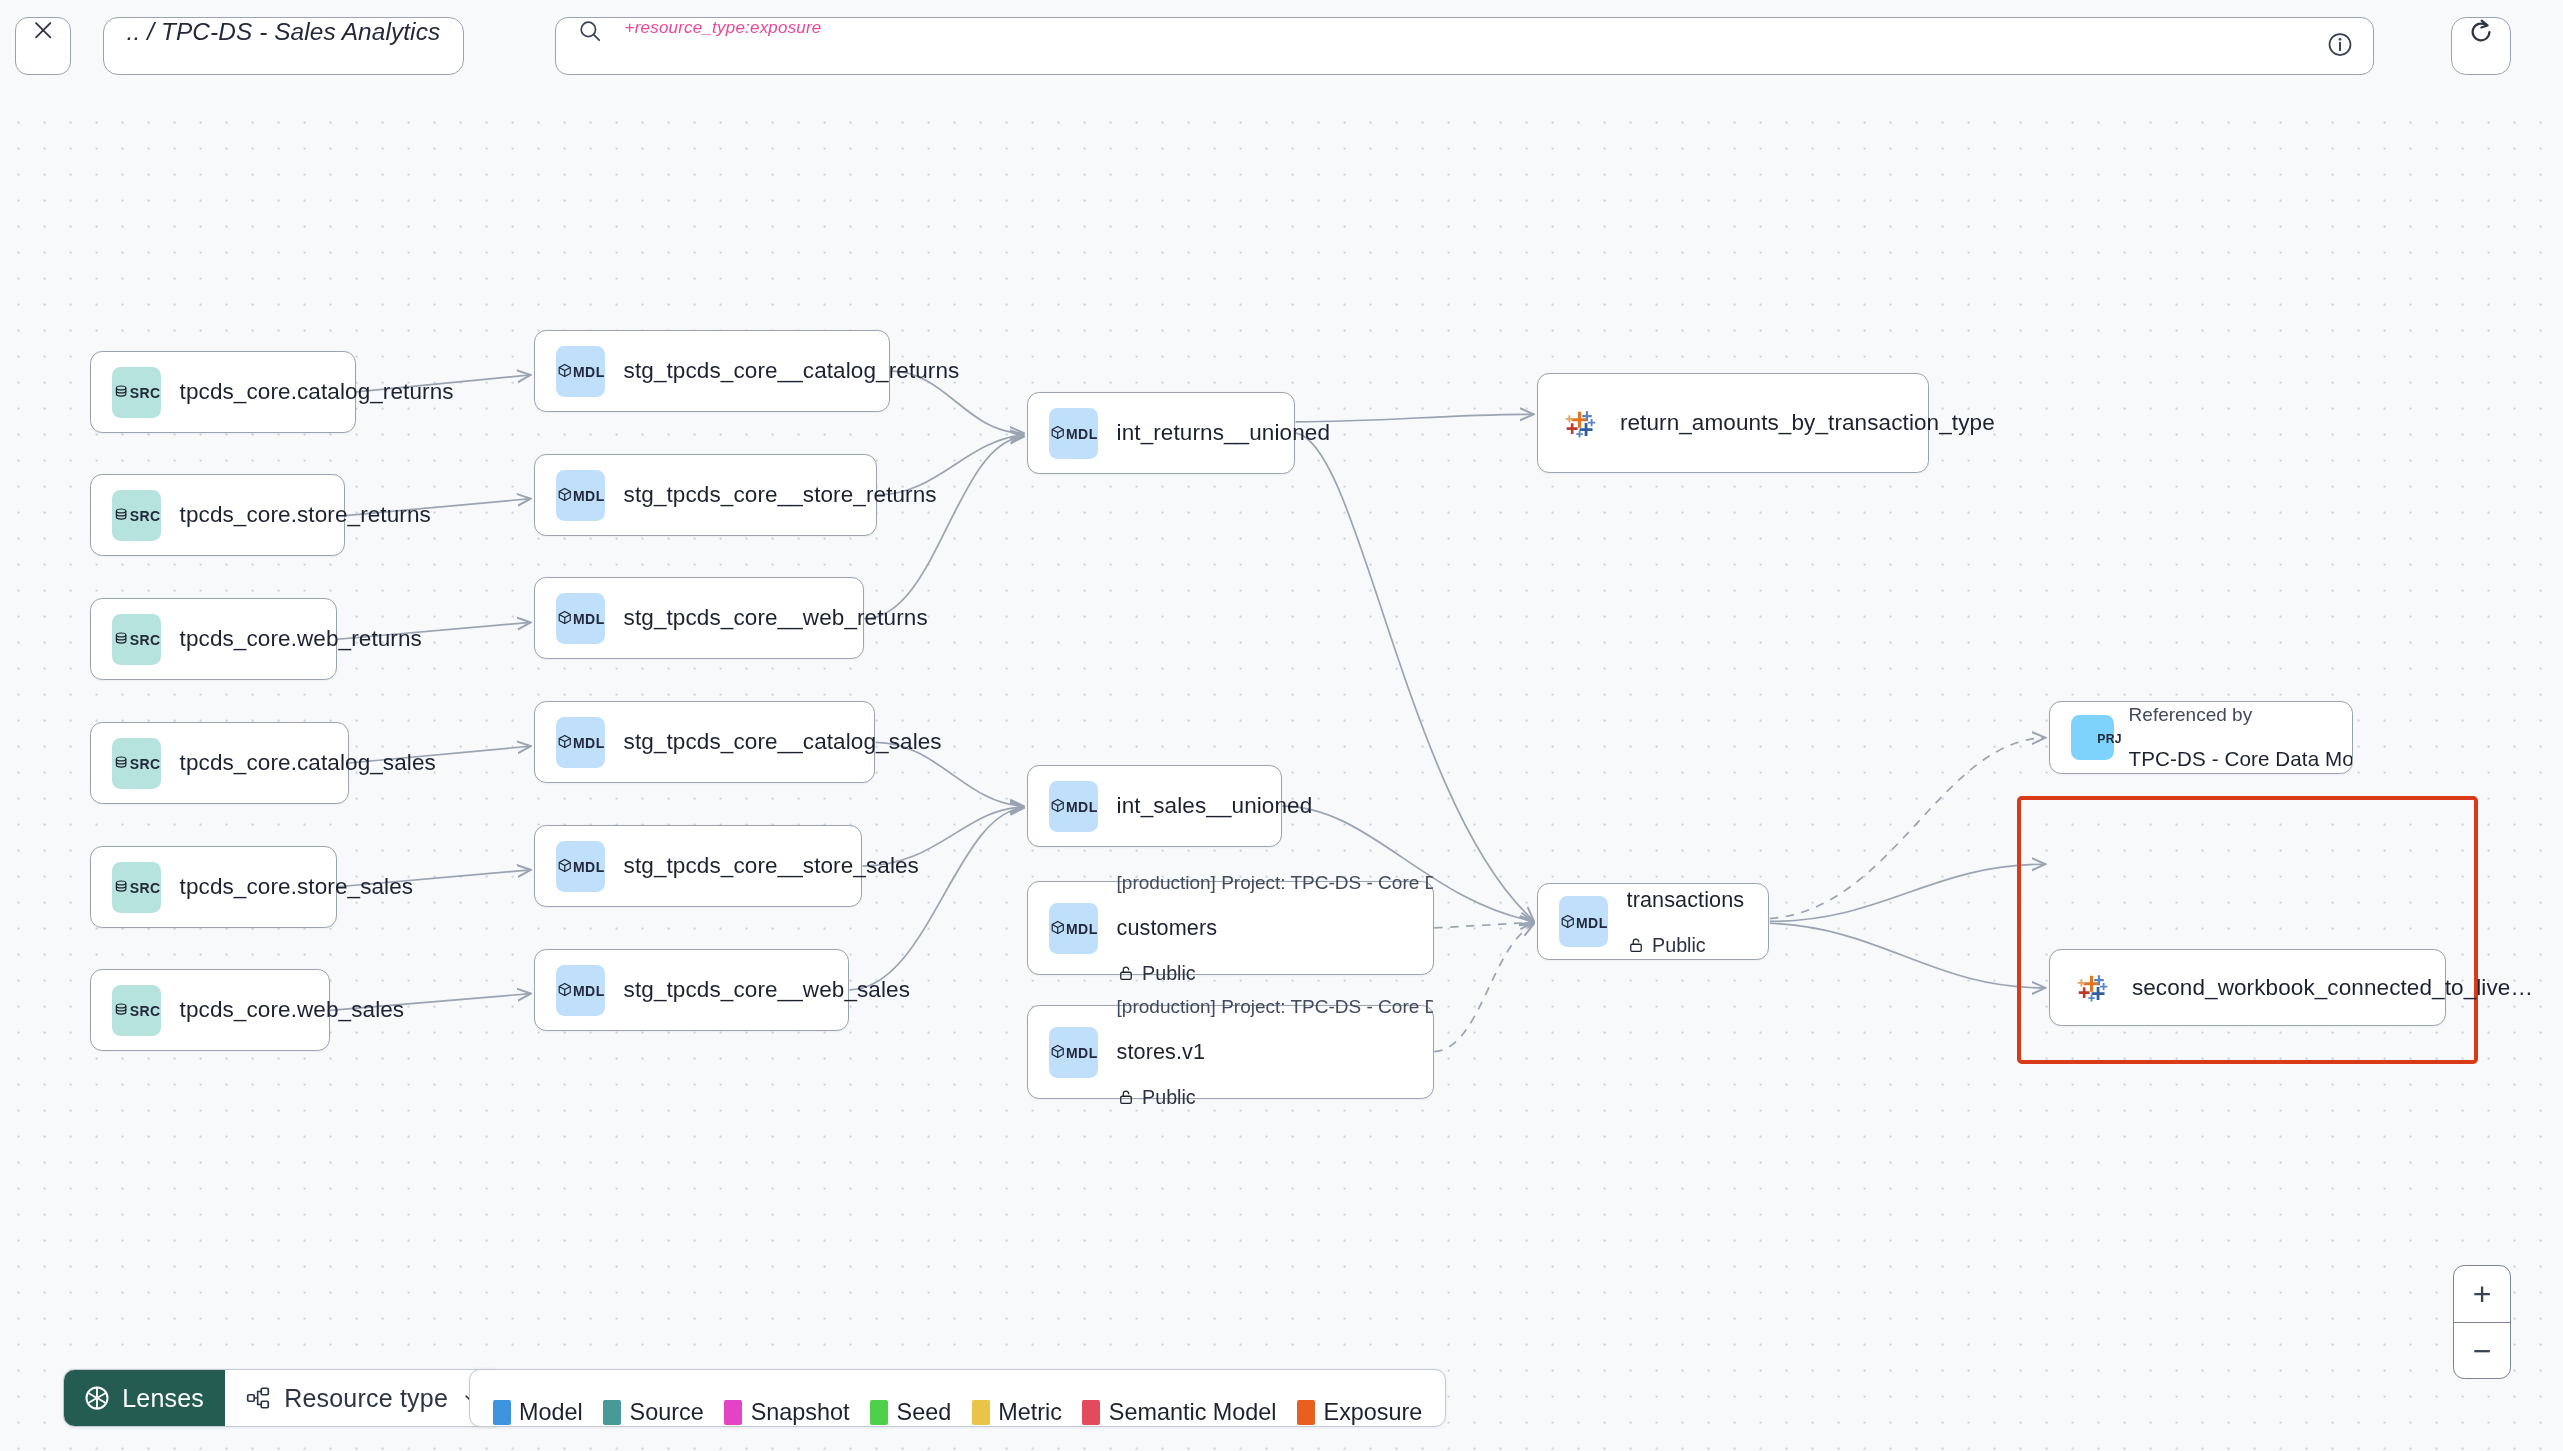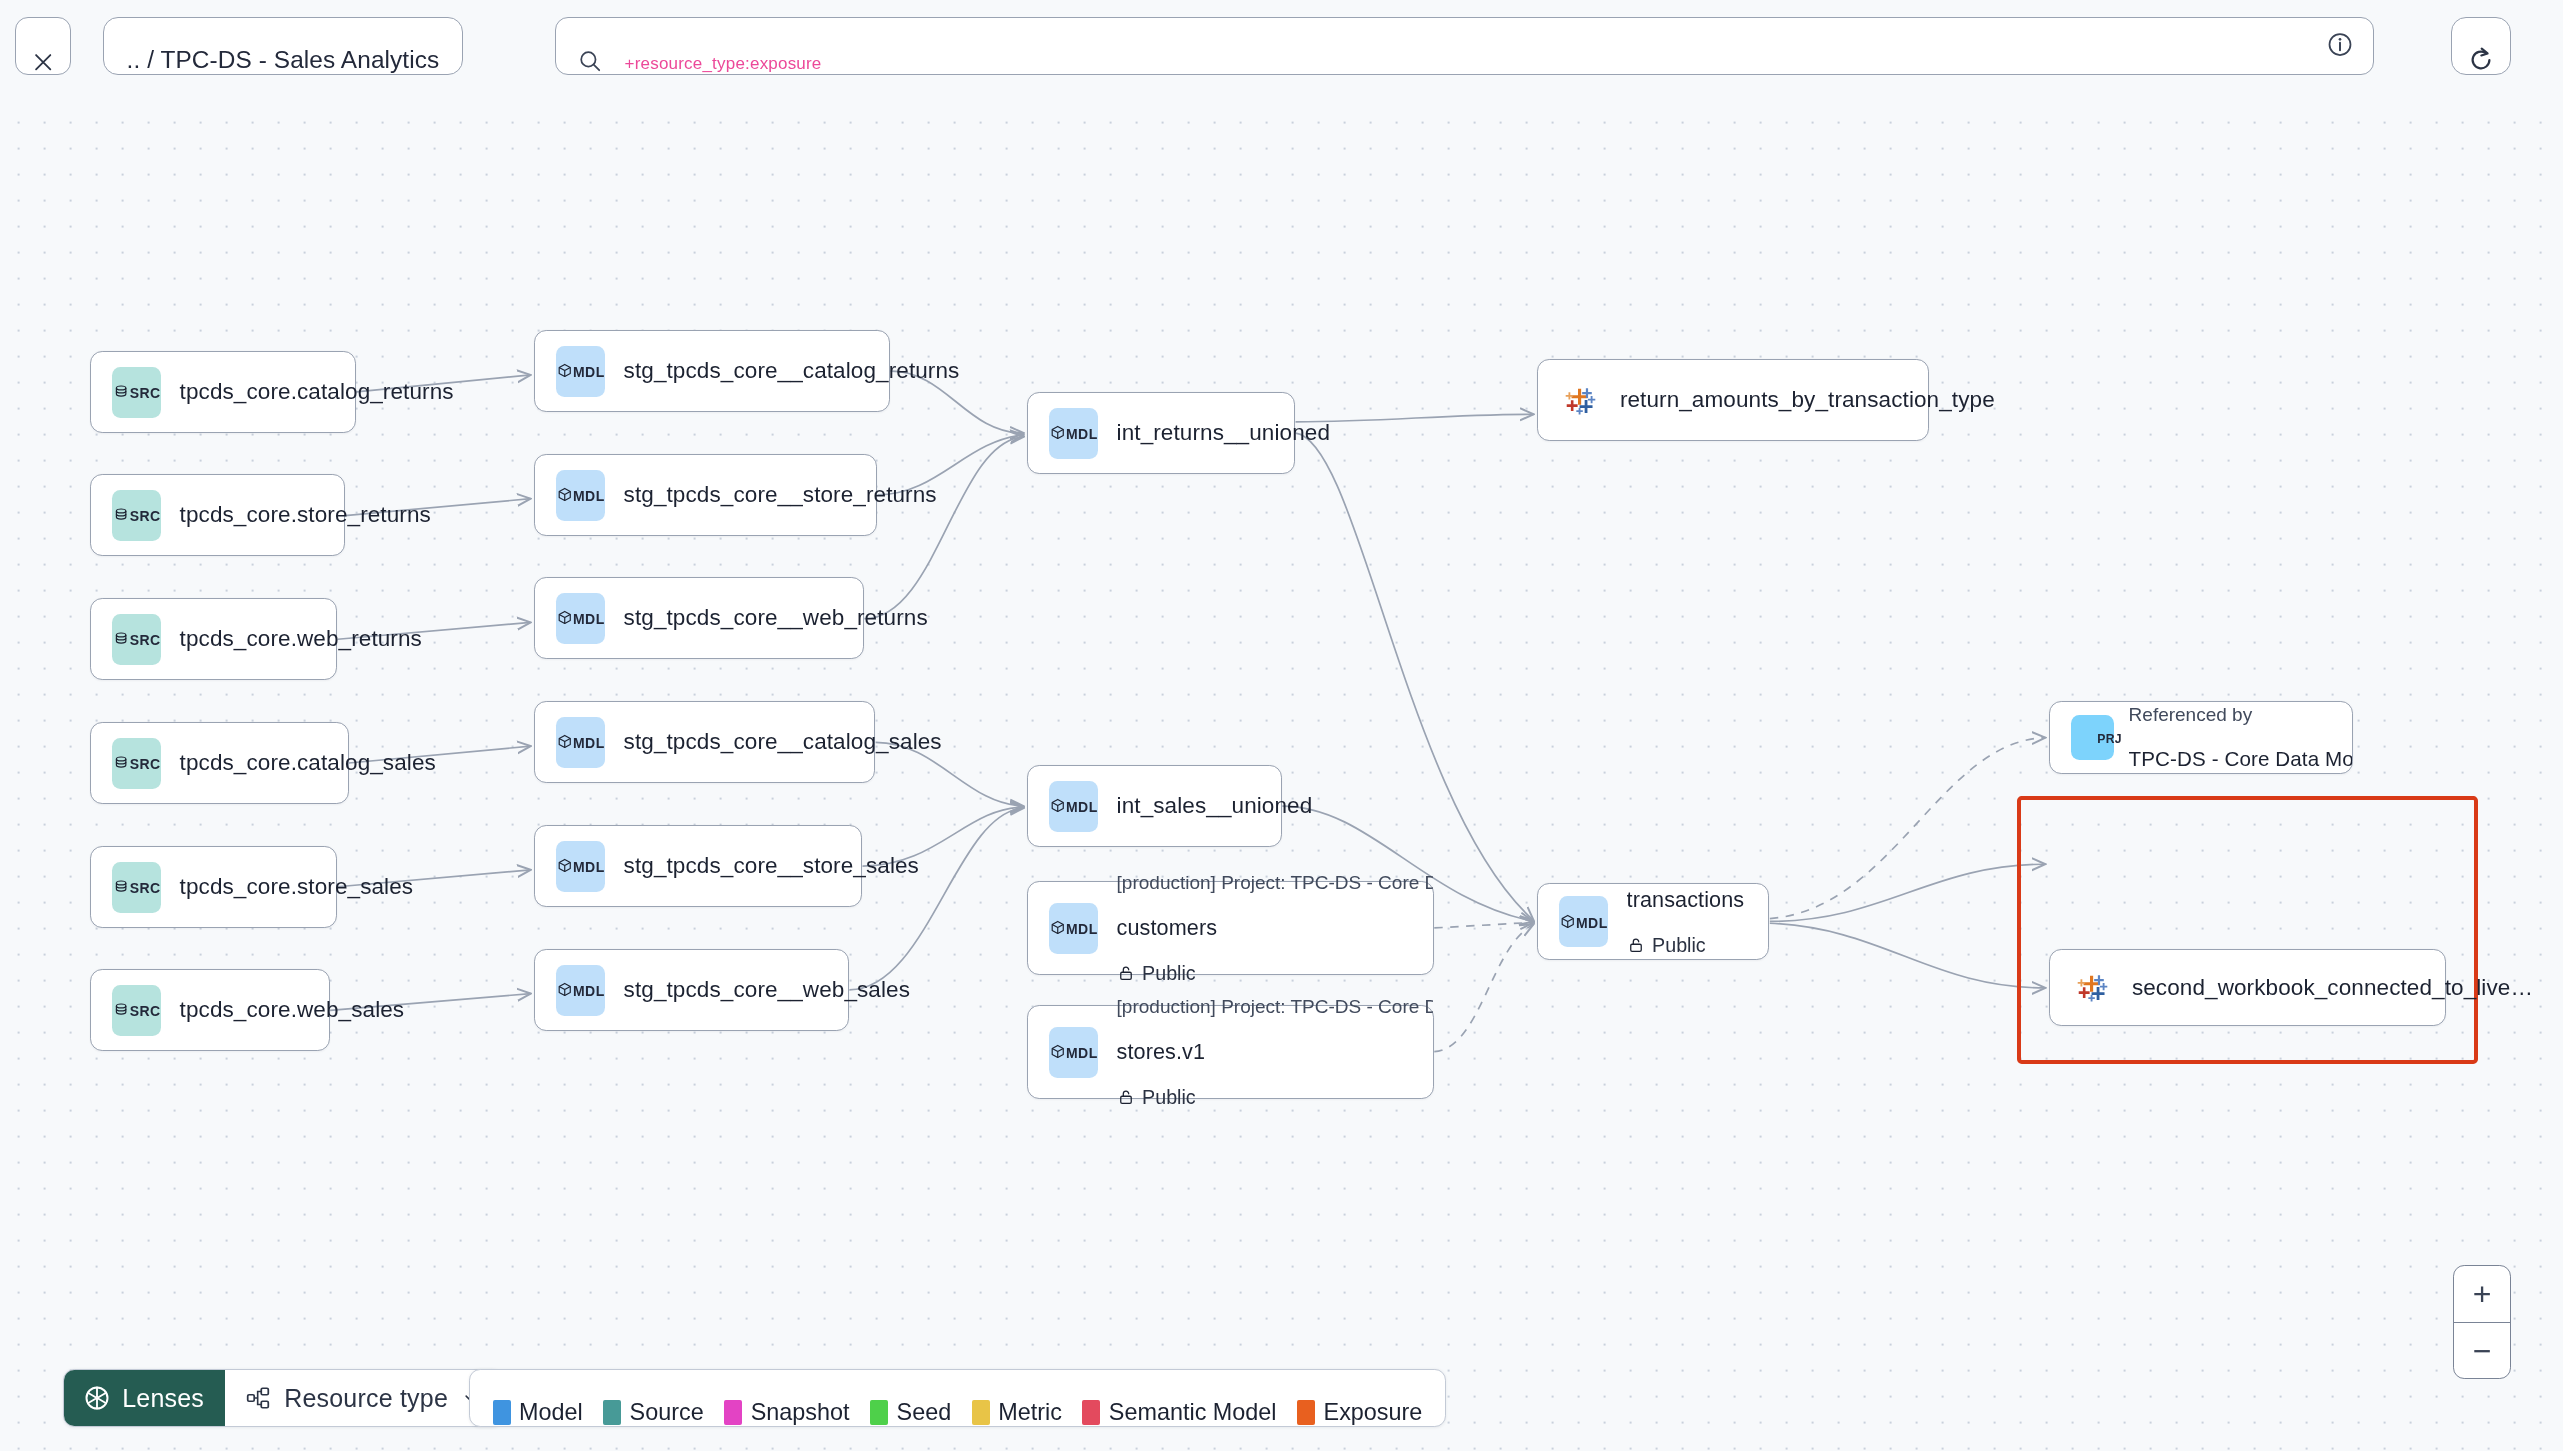".. / TPC-DS - Sales" .hdr-btn { align-items: flex-end -> flex-start; font-style: none -> italic }
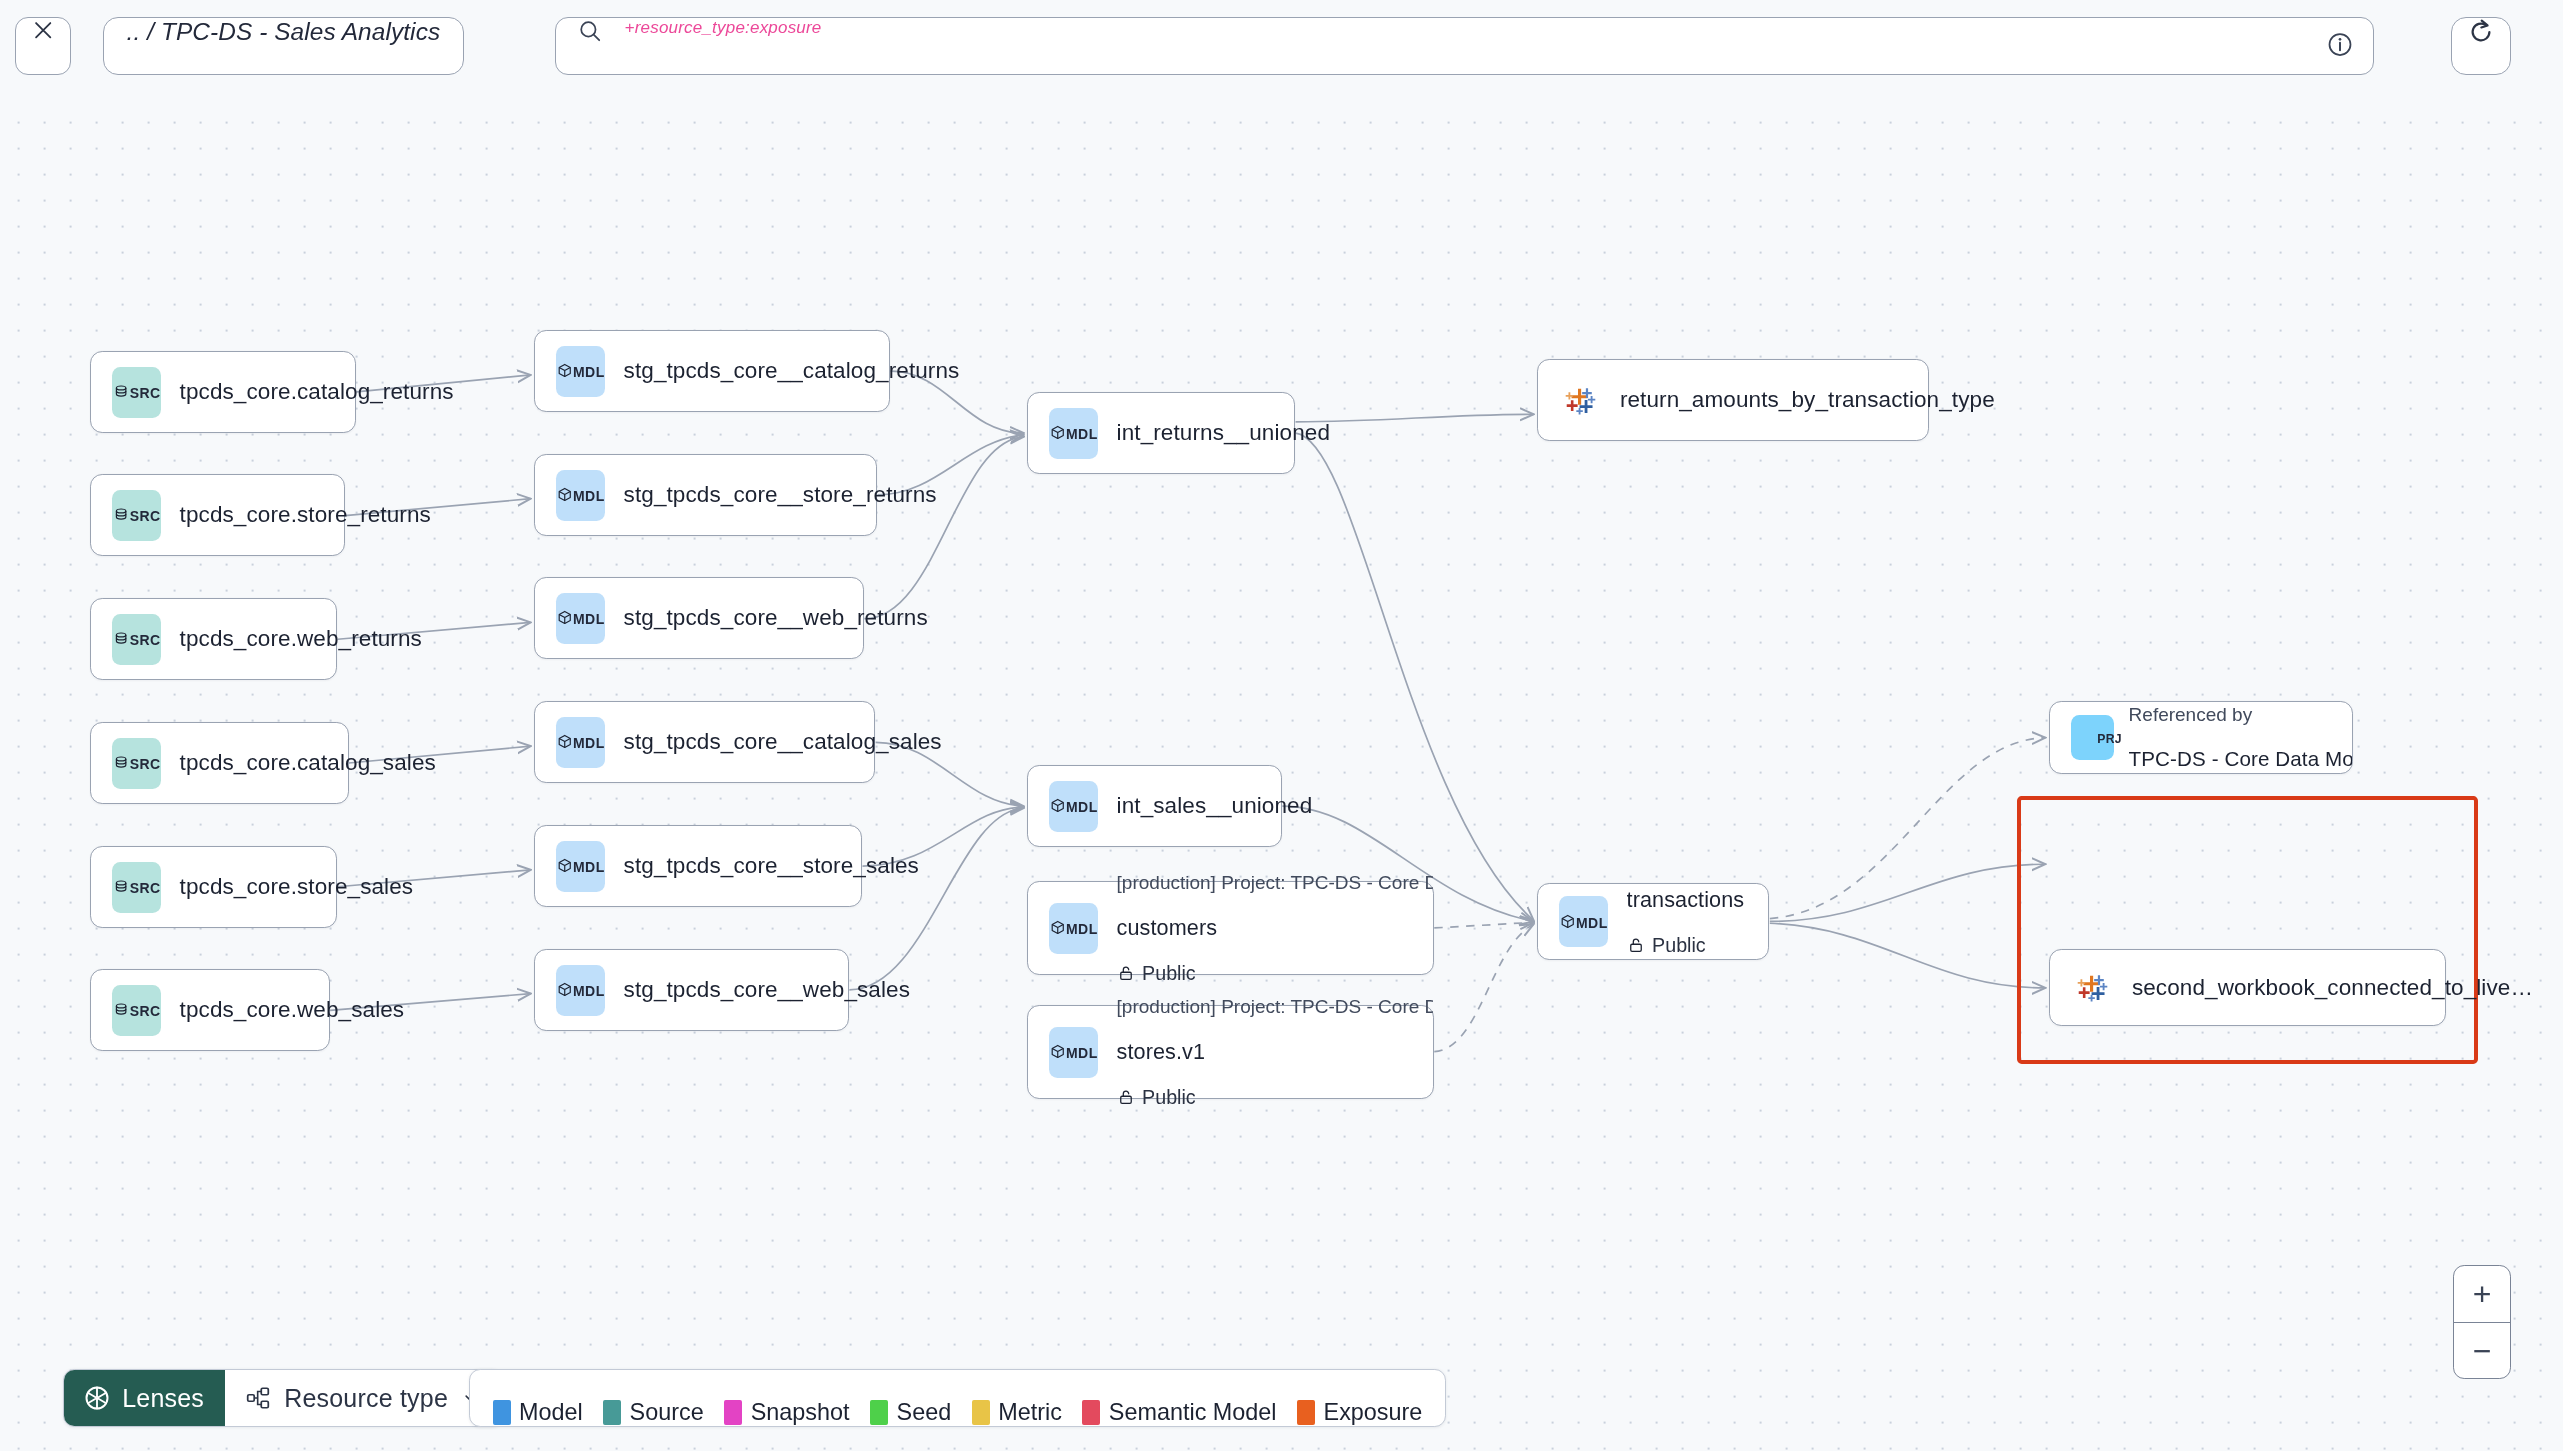"return_amounts_by_transaction_type" div.node { height: 82px -> 100px; top: 359px -> 373px }
